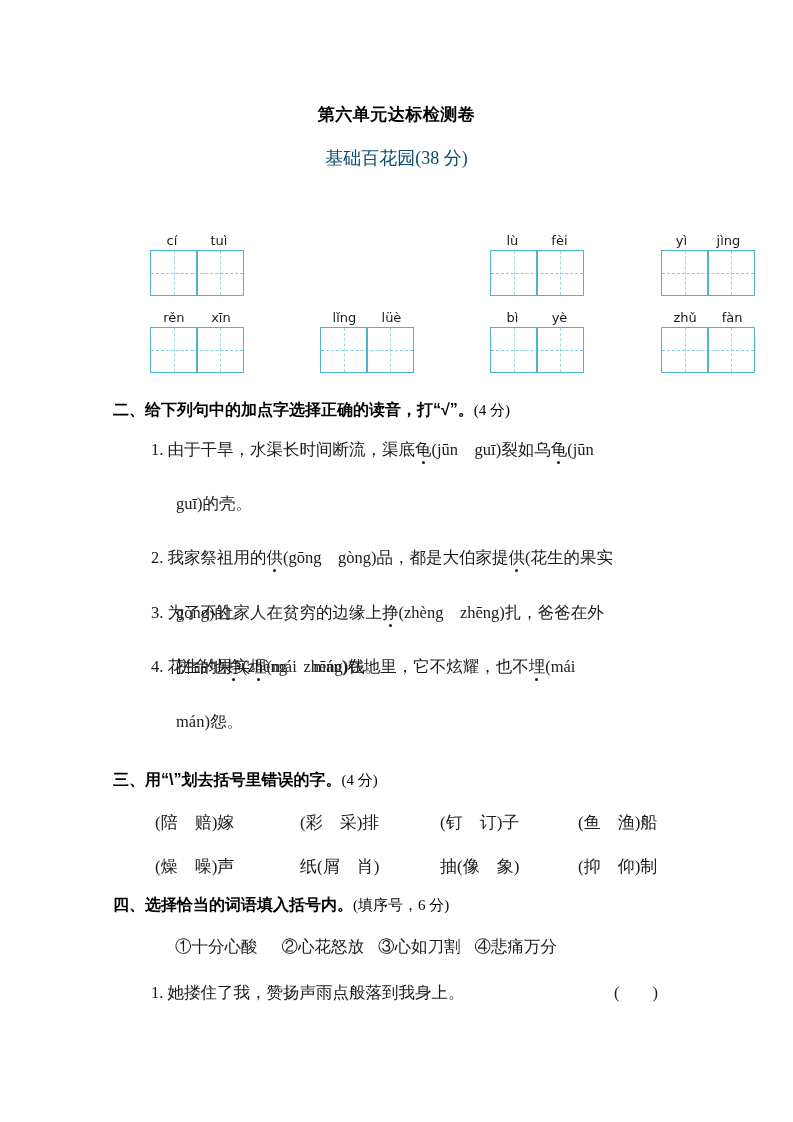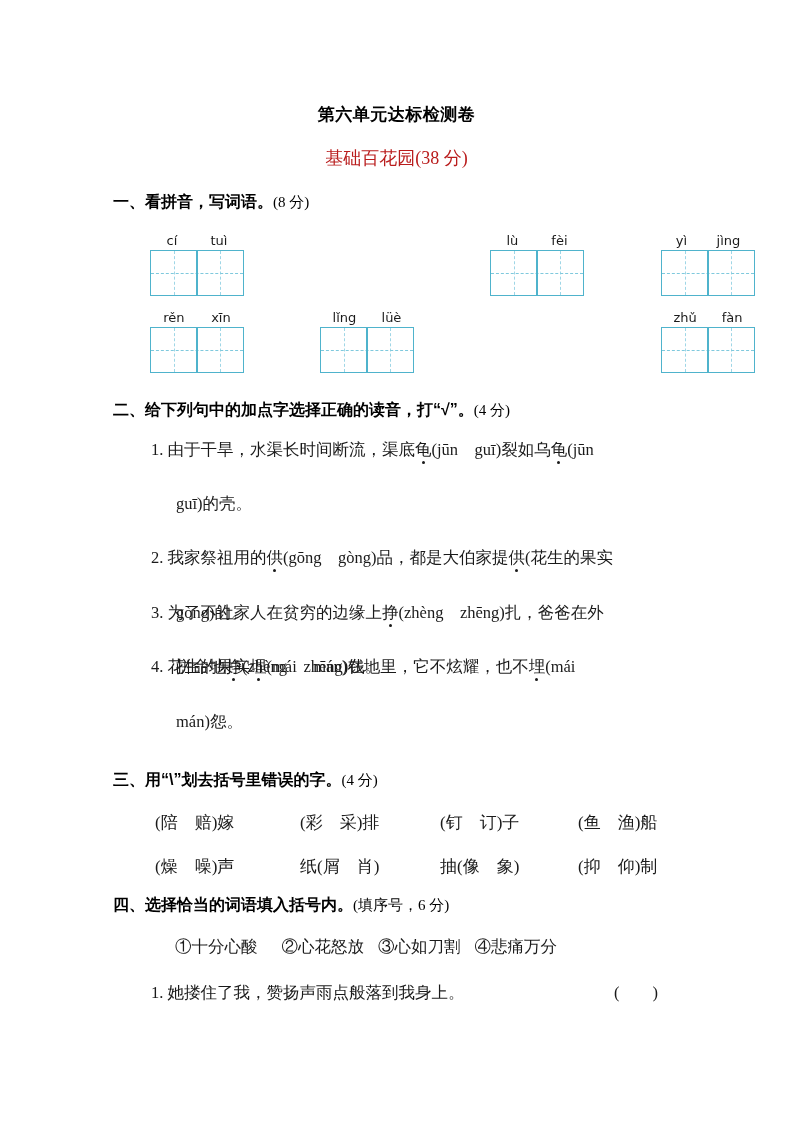"基础百花园(38 分)" .doc-subtitle { color: #b91c1c -> #0c4a6e }
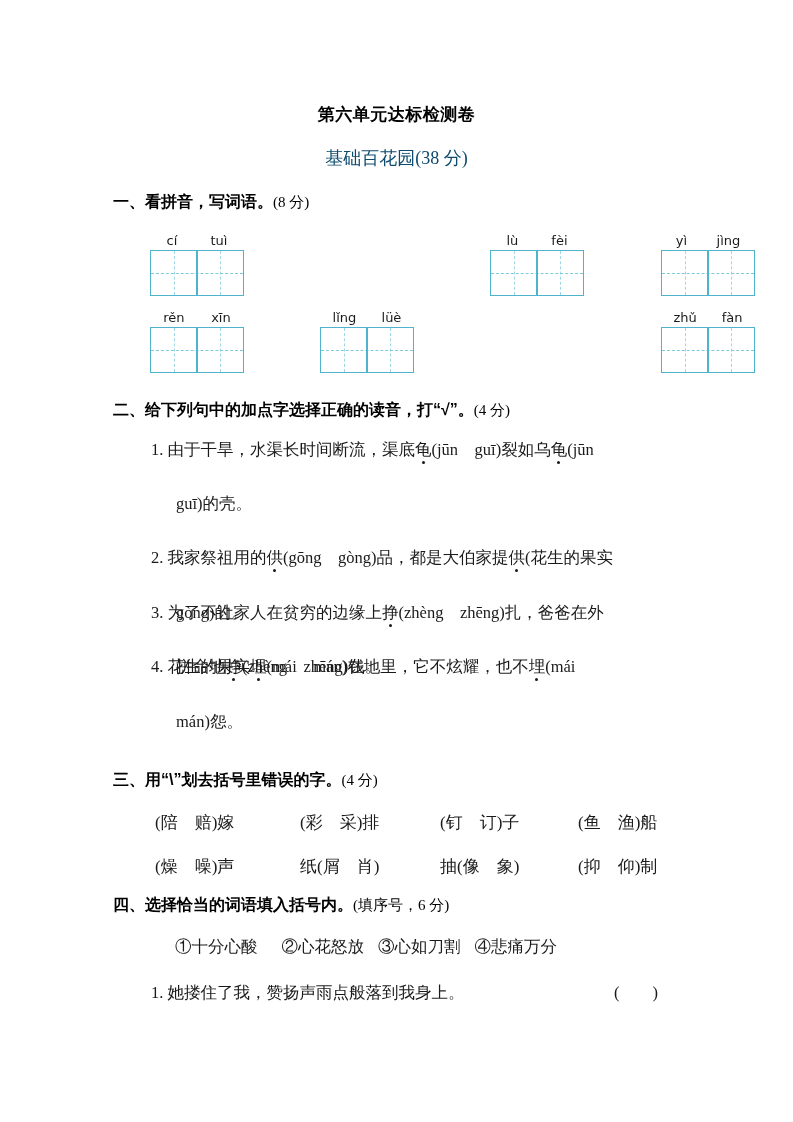"一、看拼音，写词语。(8 分)" div.sec-head { html: <div> <span>一、看拼音，写词语。</span><span>(8 分)</span> </div> -> none }
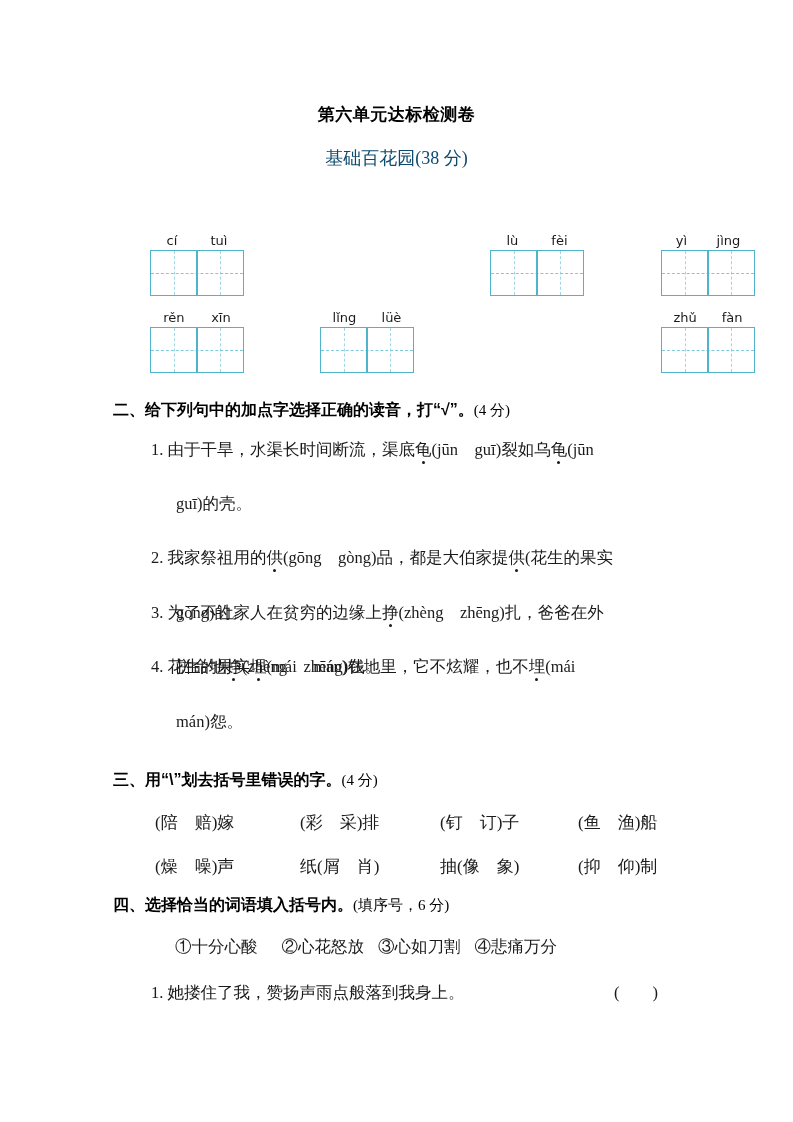"bì" div.grid-unit { html: none -> <div> <div> <span>bì</span> <span>yè</span> </div> <div> <div></div> <div></div> <div></div> <div></div> </div> </div> }
